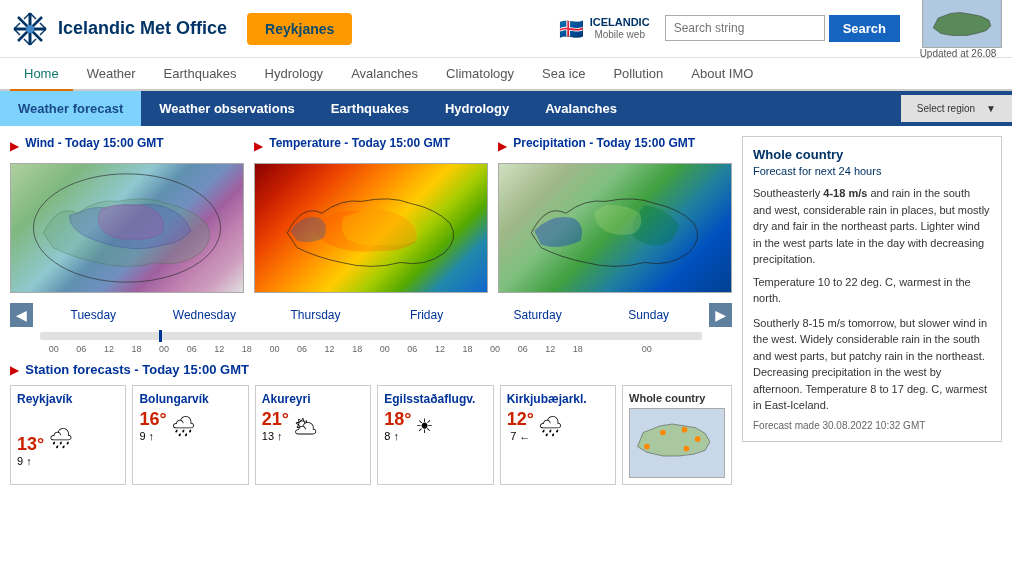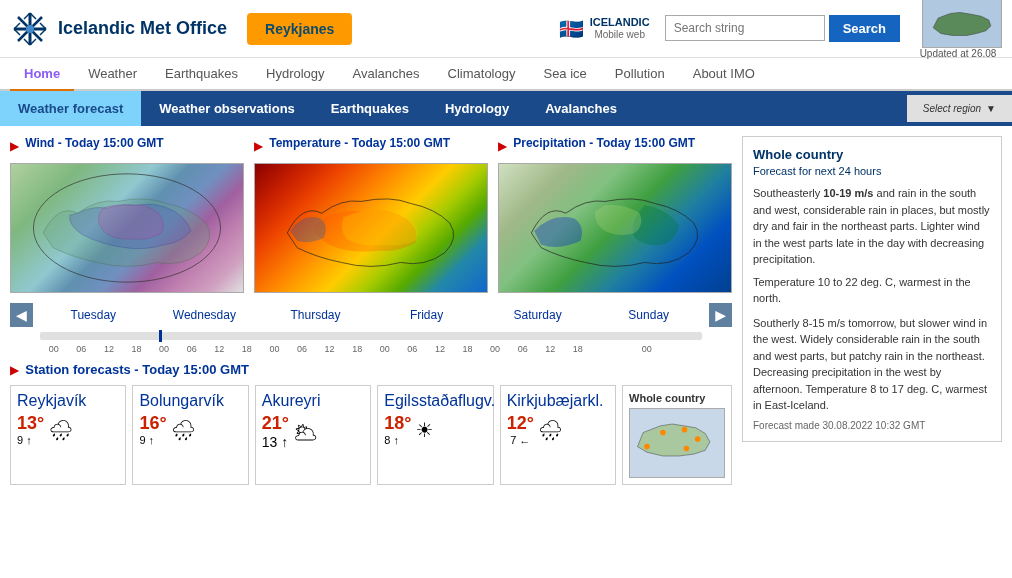"Home" .nav-item.active { color: #8b5cf6 -> #0f766e; font-weight: bold -> none }
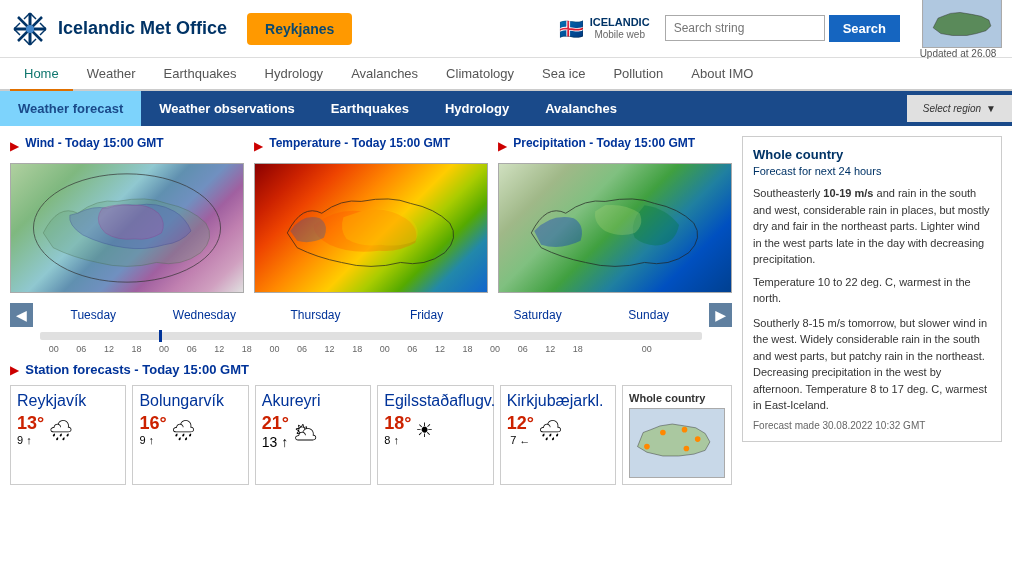"Select region" #select-region-btn { font-style: italic -> none; gap: 5px -> 11px }
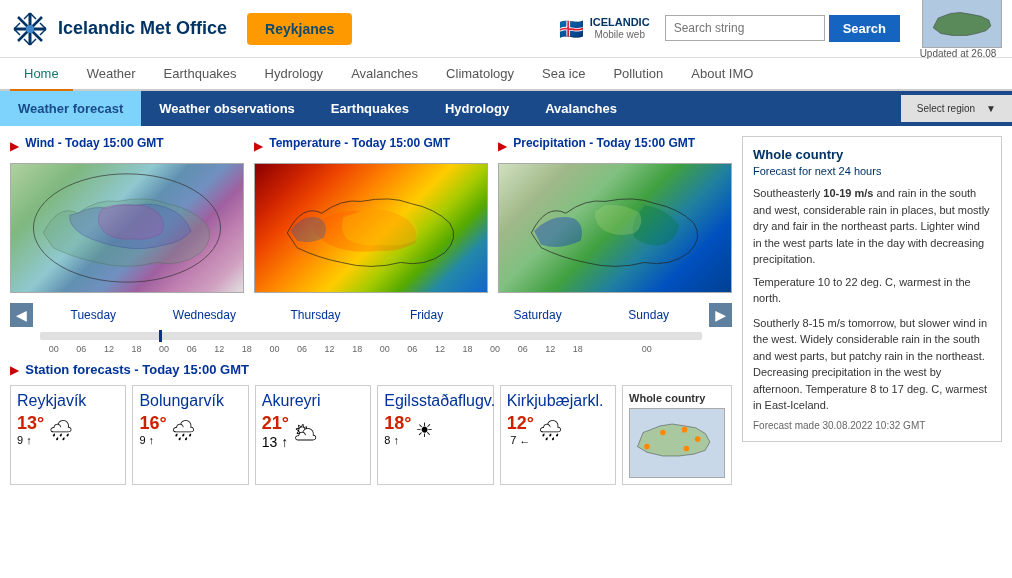"10-19 m/s" strong { text: 10-19 -> 4-18 }
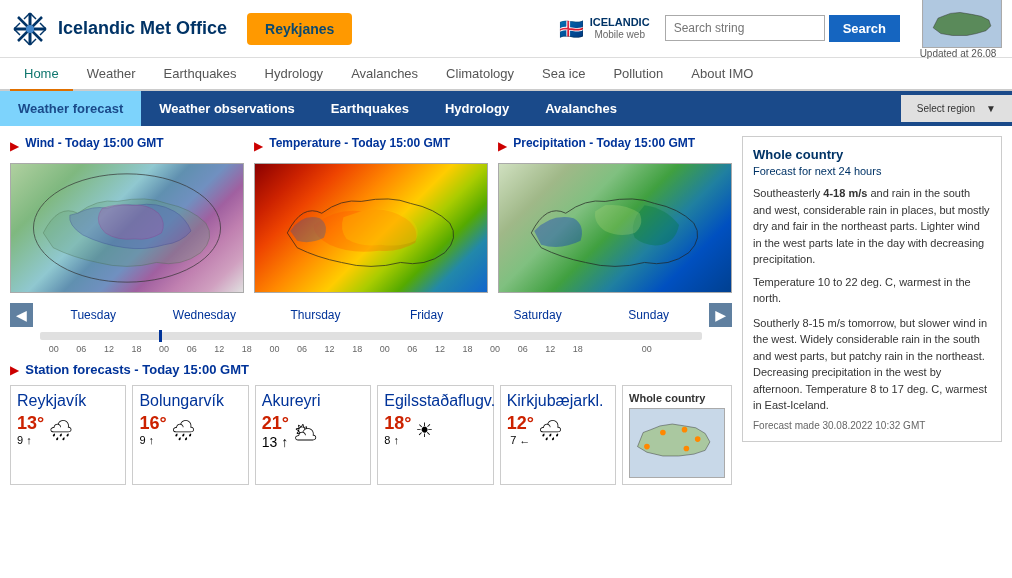"Reykjavík" .station-name { font-size: 16px -> 12px; font-weight: normal -> bold }
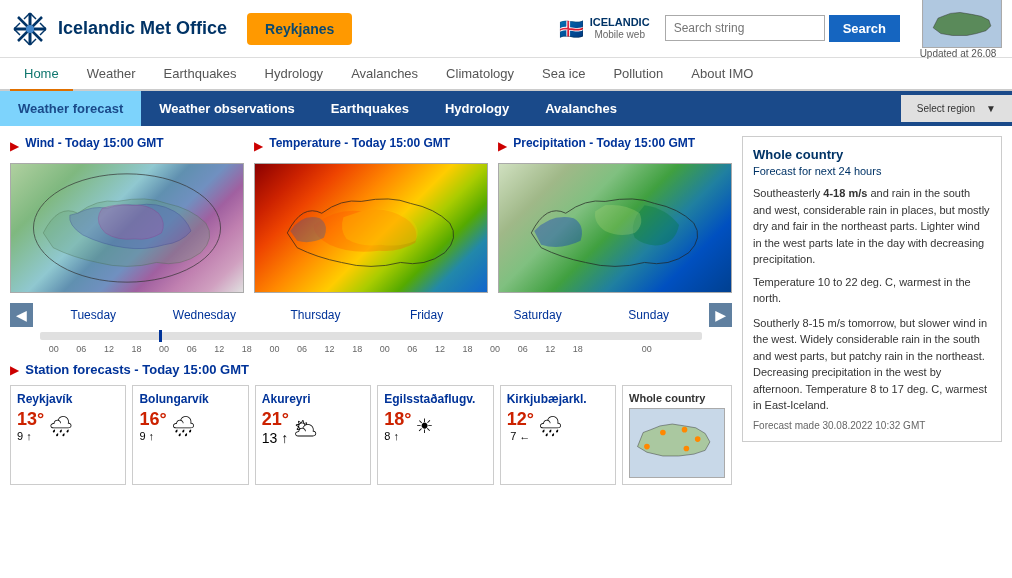"13°" div { margin-top: none -> 25px }
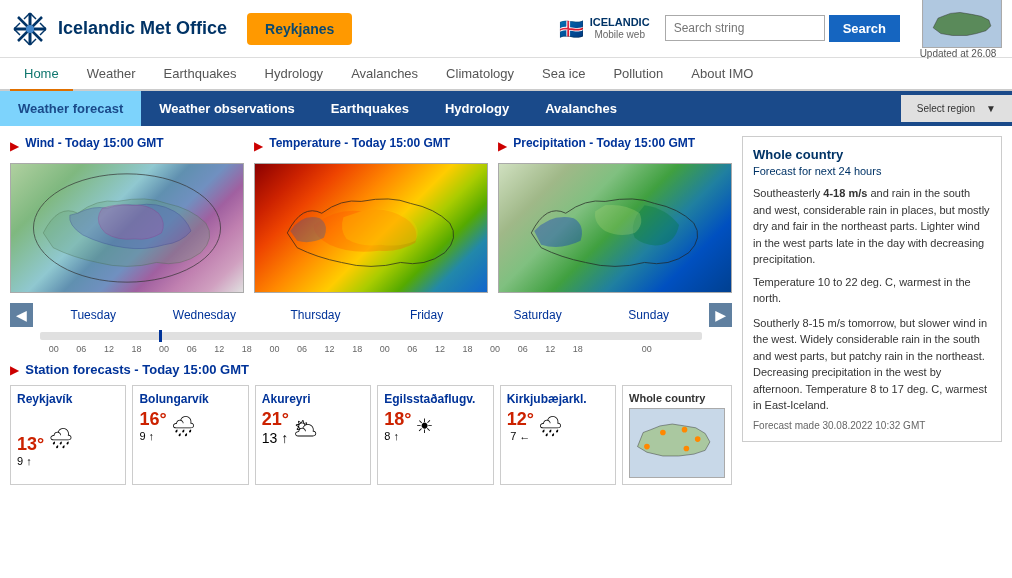"13 ↑" span { font-size: 14px -> 11px }
